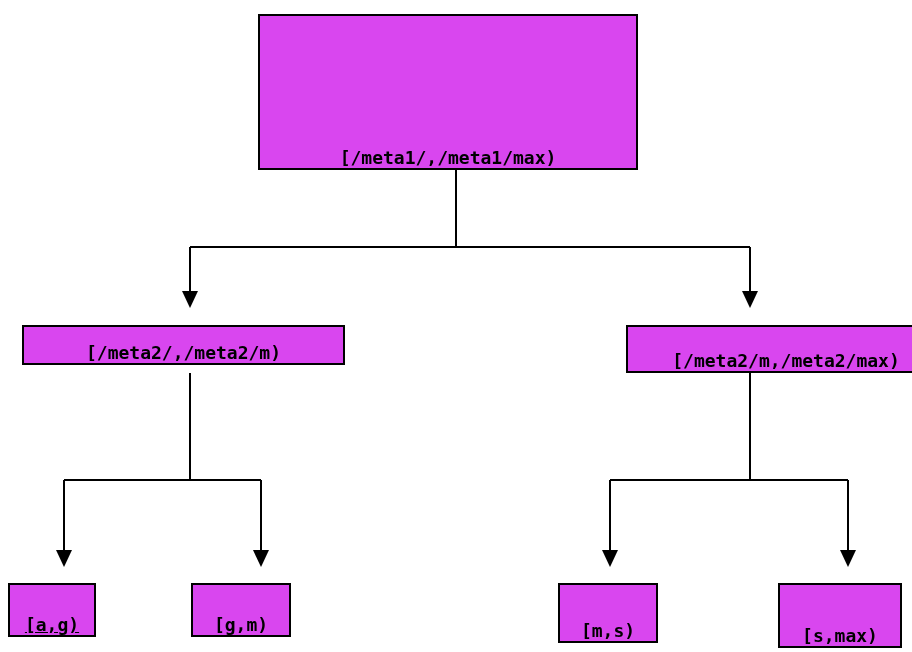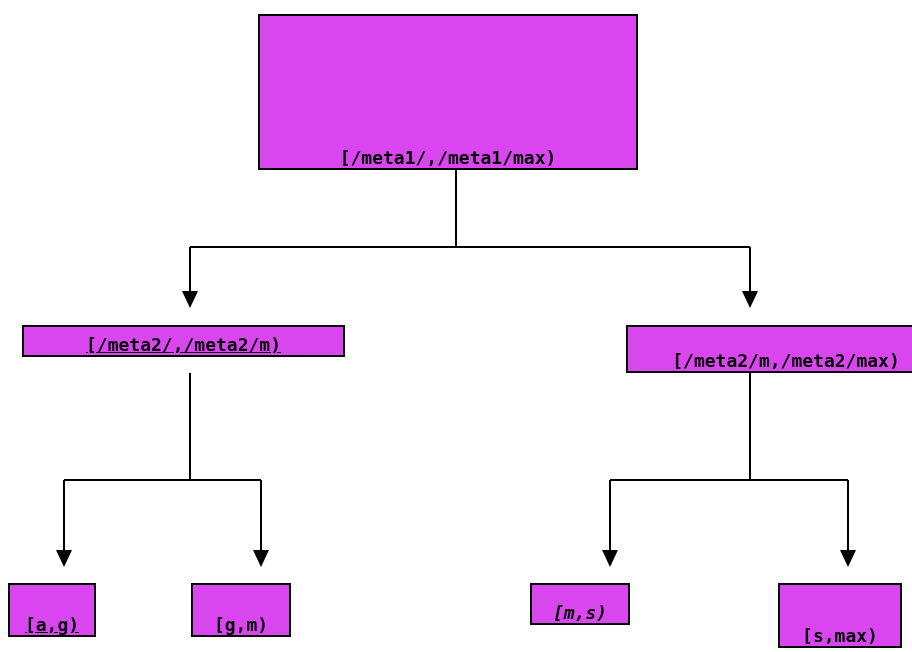"[/meta2/,/meta2/m)" .node-meta2-left { height: 32px -> 40px; text-decoration: underline -> none }
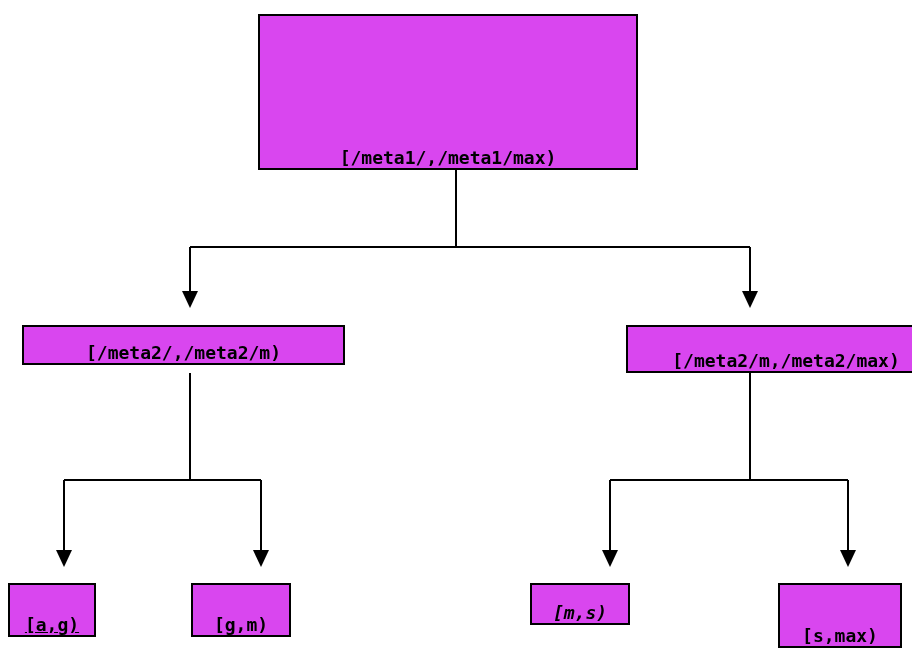"[m,s)" .node-leaf-ms { font-style: italic -> none; height: 42px -> 60px; left: 530px -> 558px }
